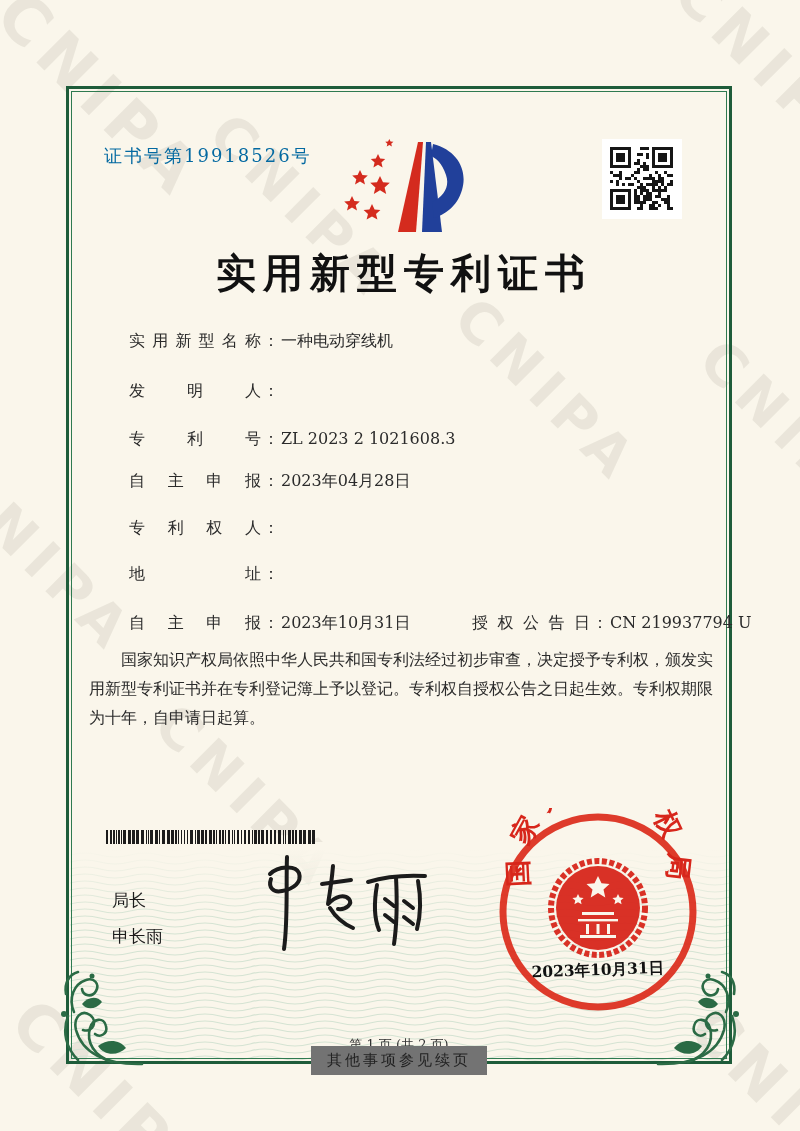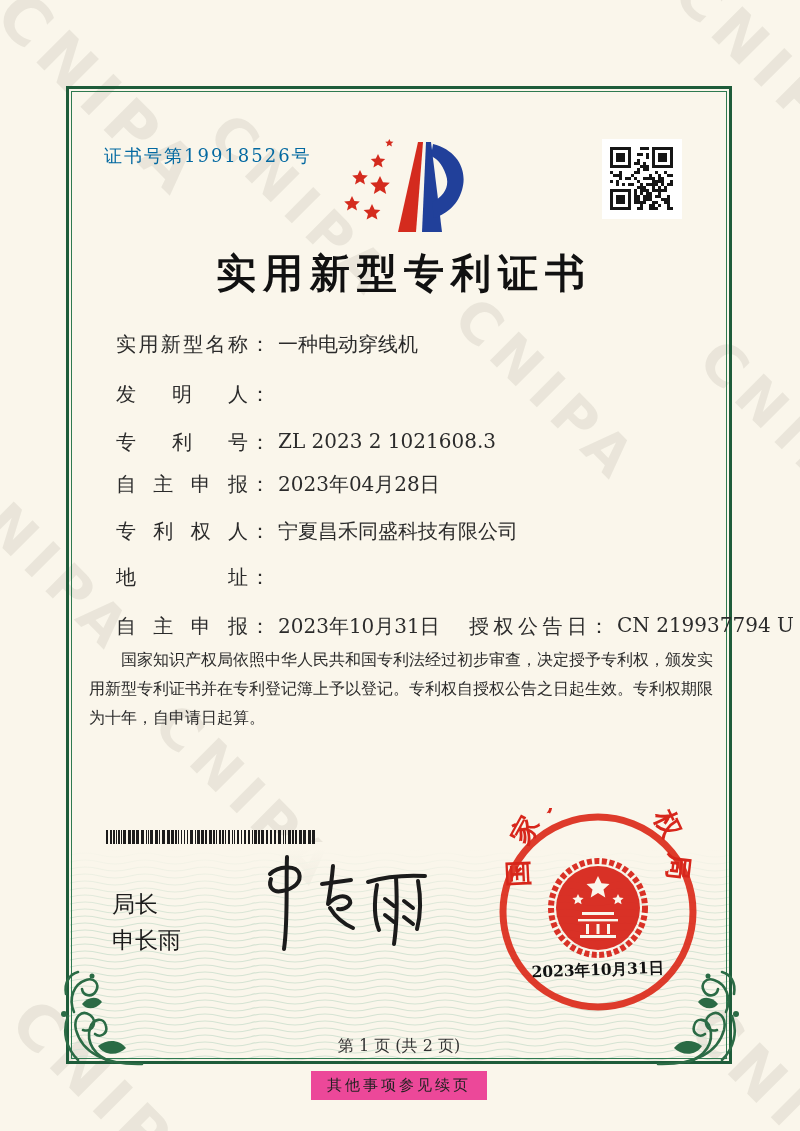"实用新型名称" .frow { font-size: 20px -> 16px; left: 116px -> 129px }
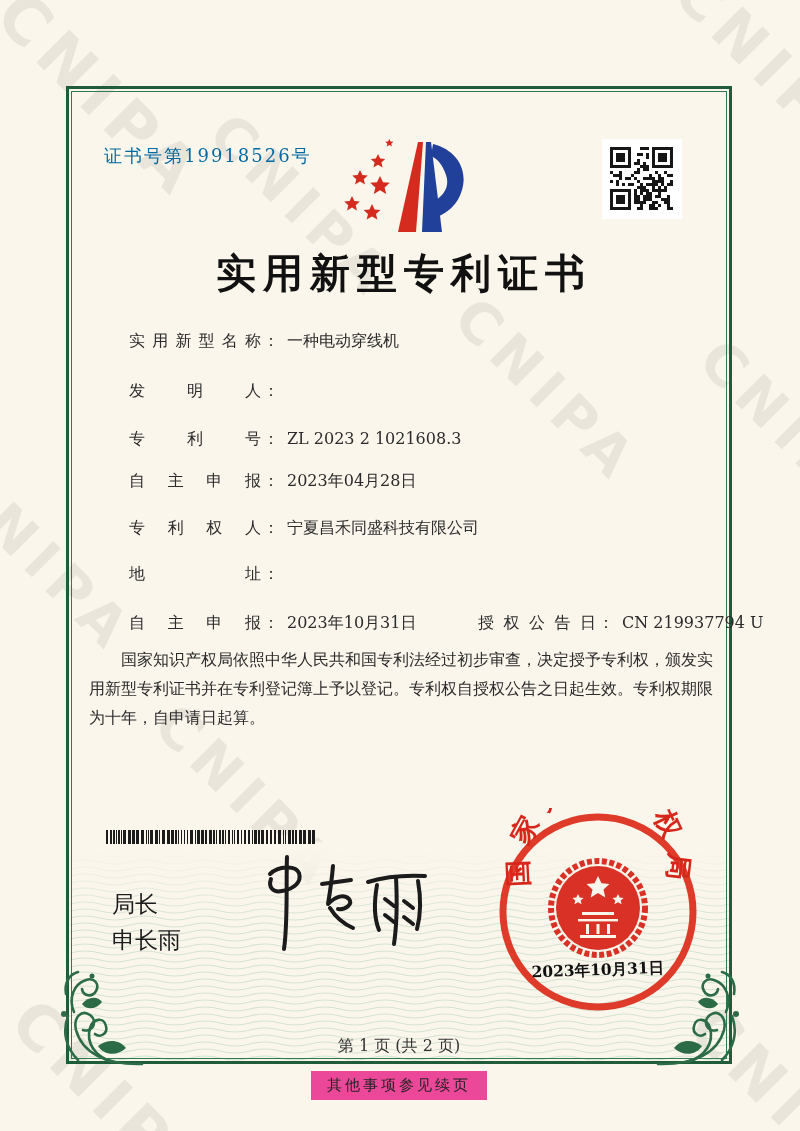"一种电动穿线机" .fval { margin-left: 6px -> none }
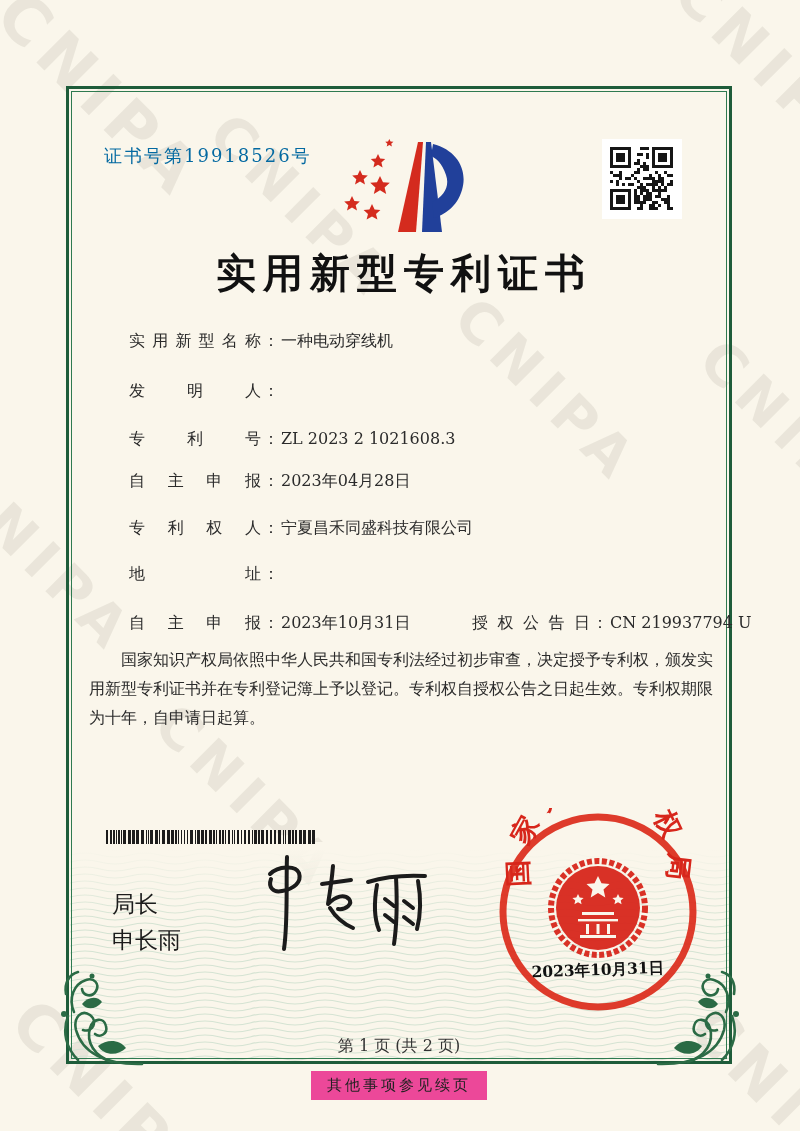"宁夏昌禾同盛科技有限公司" span.fval { html: <span>宁夏昌禾同盛科技有限公司</span> -> none }
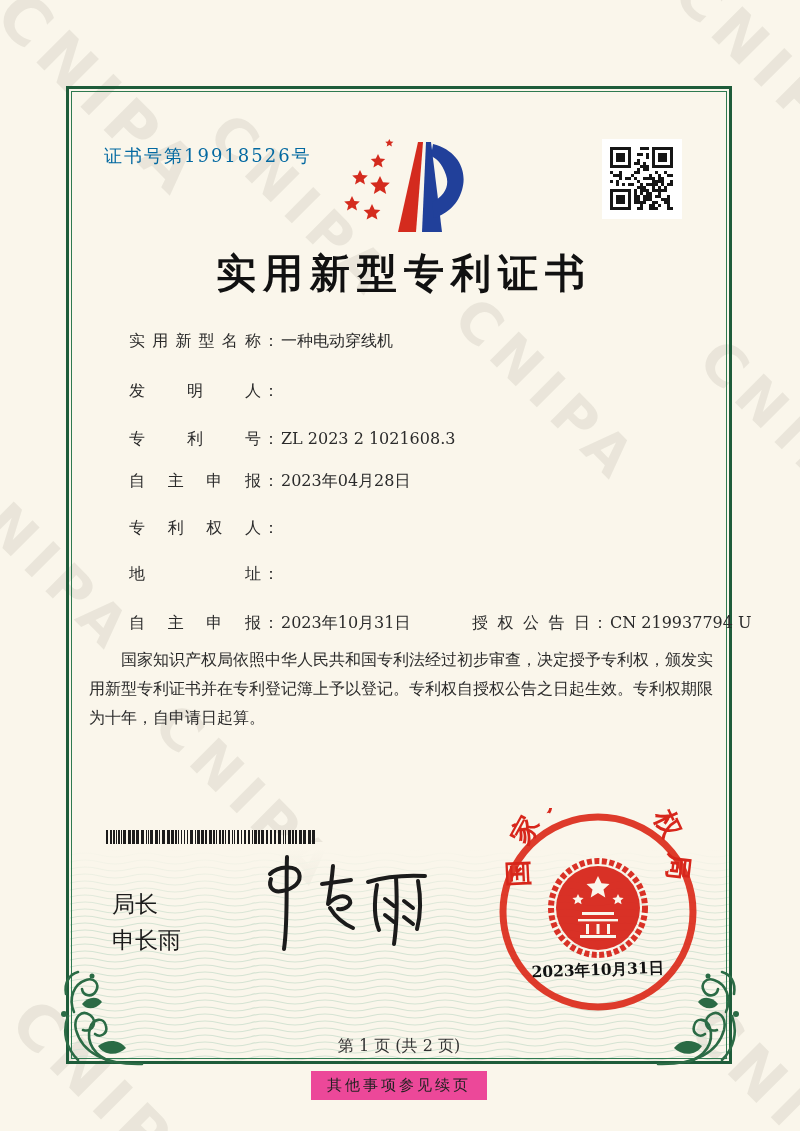"局长" .signer { font-size: 23px -> 17px }
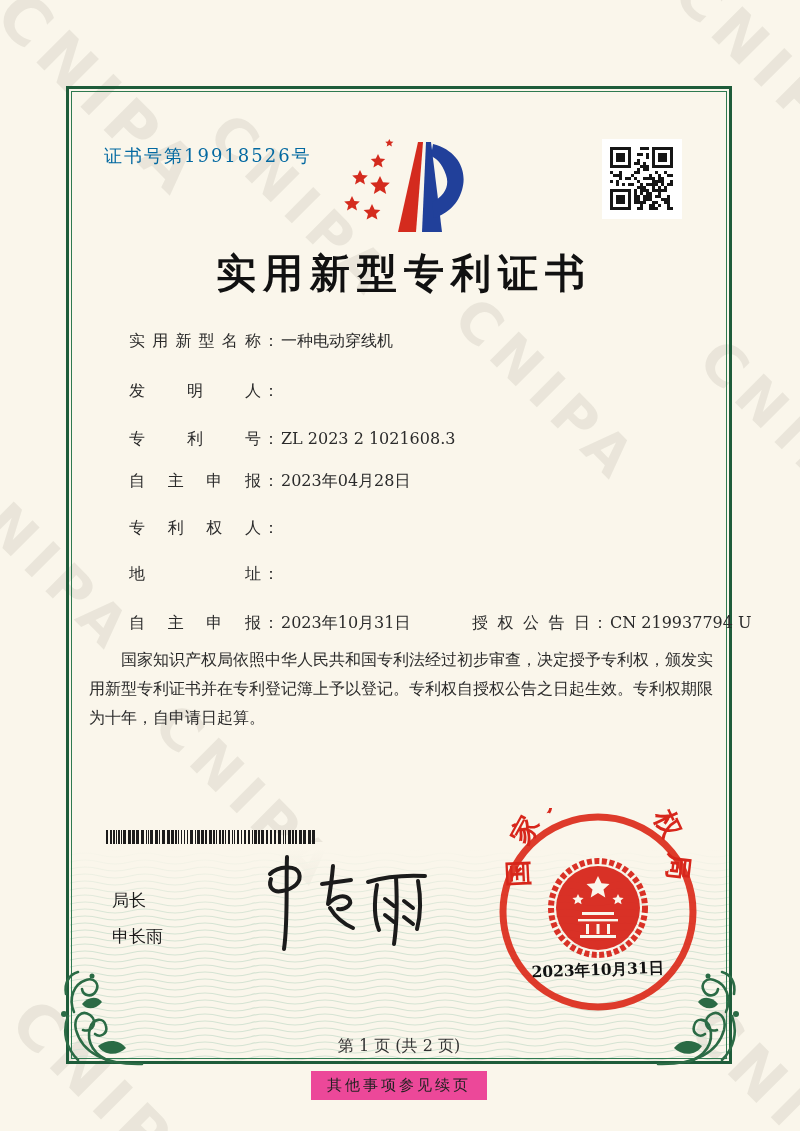"第 1 页 (共 2" .pageno { font-size: 16px -> 13px }
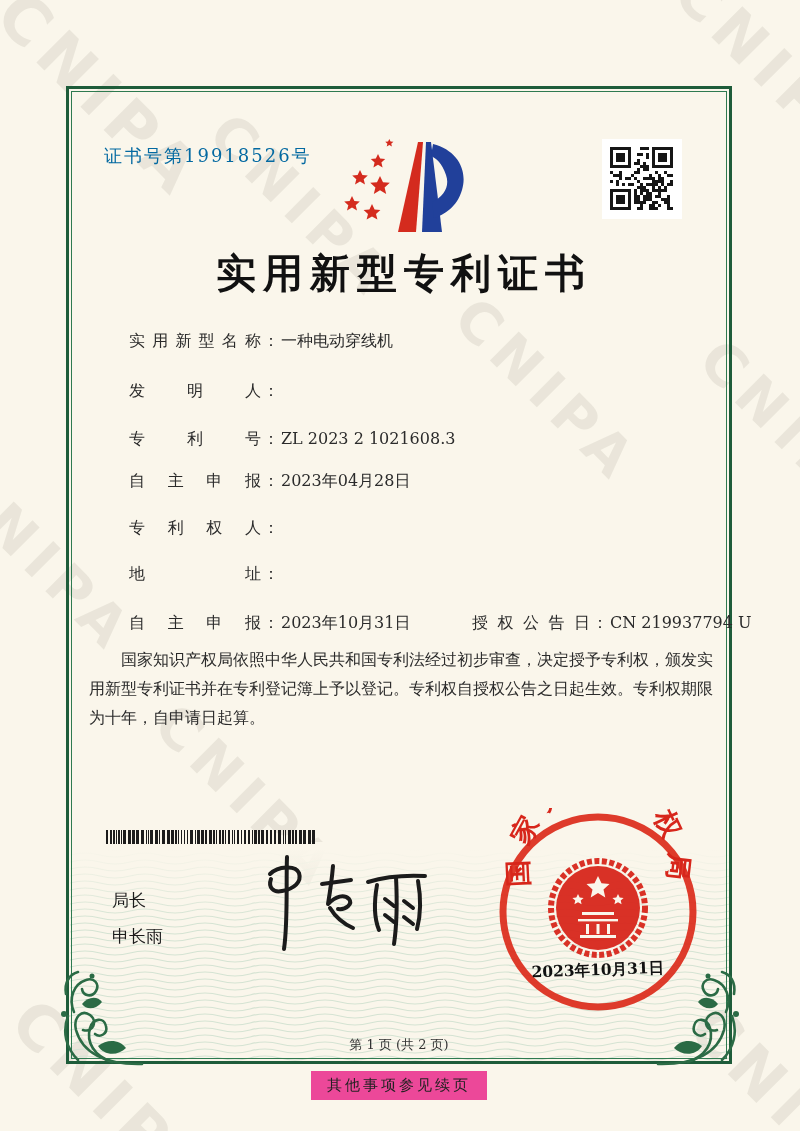"其他事项参见续页" .contnote { background: #ec4899 -> #737373; top: 1071px -> 1046px }
